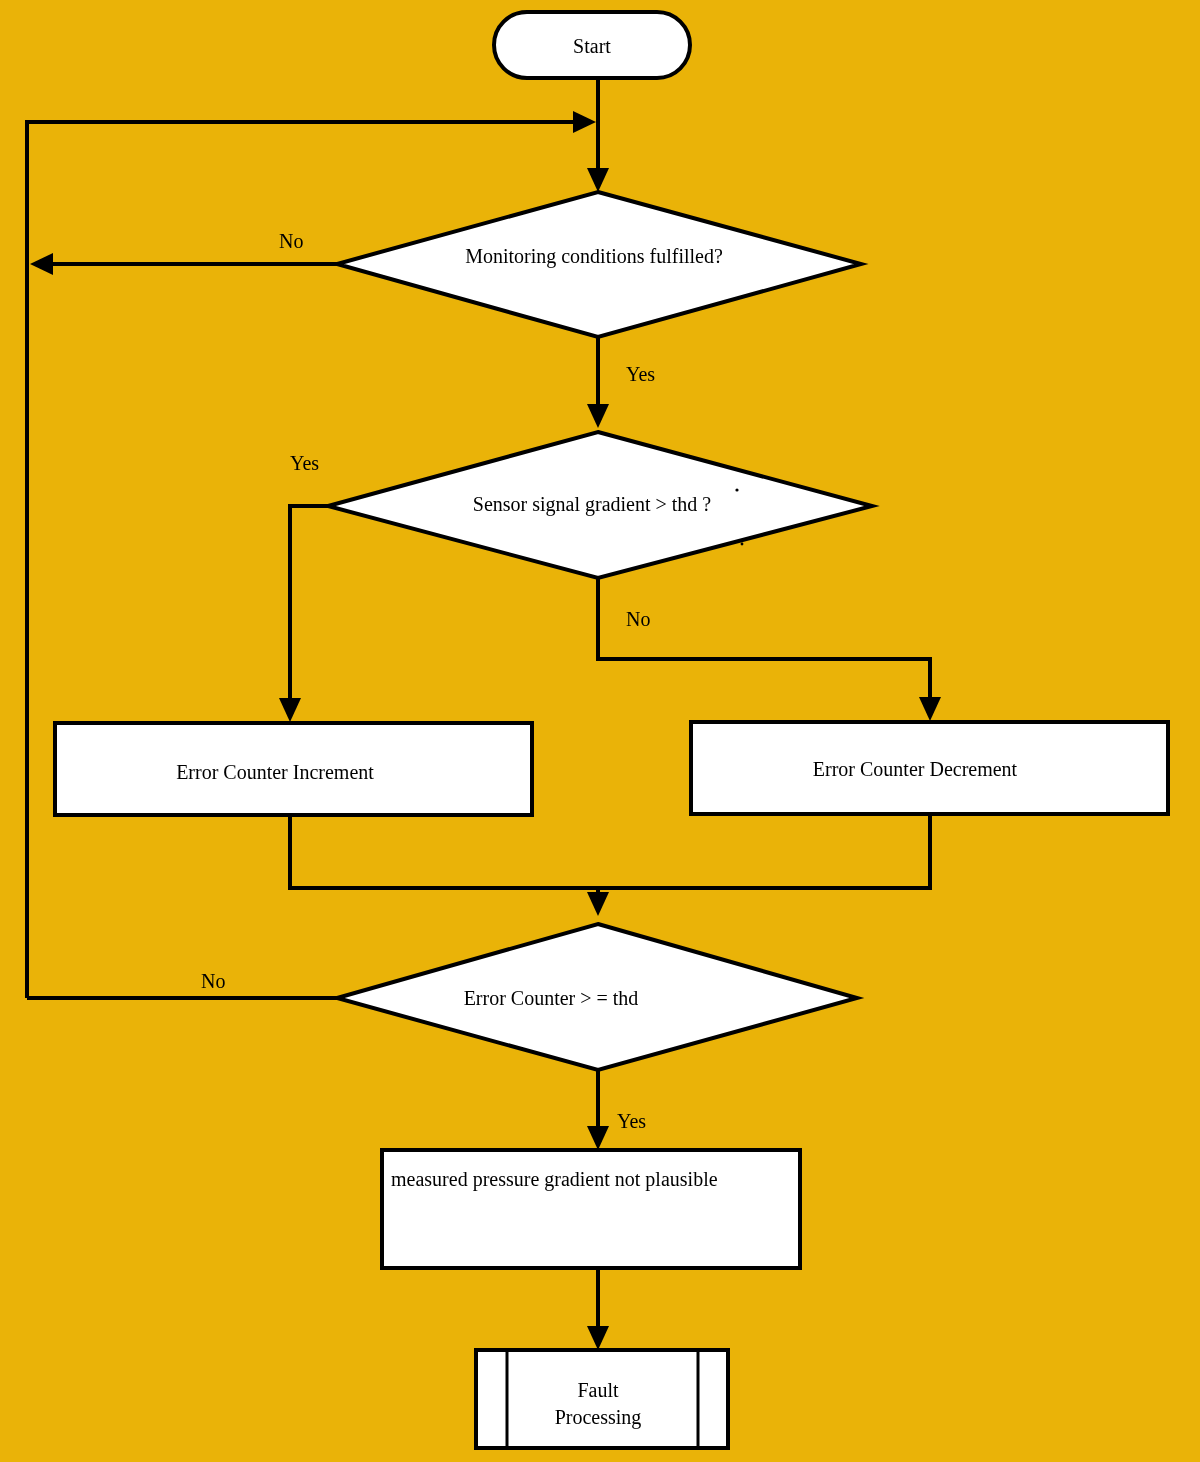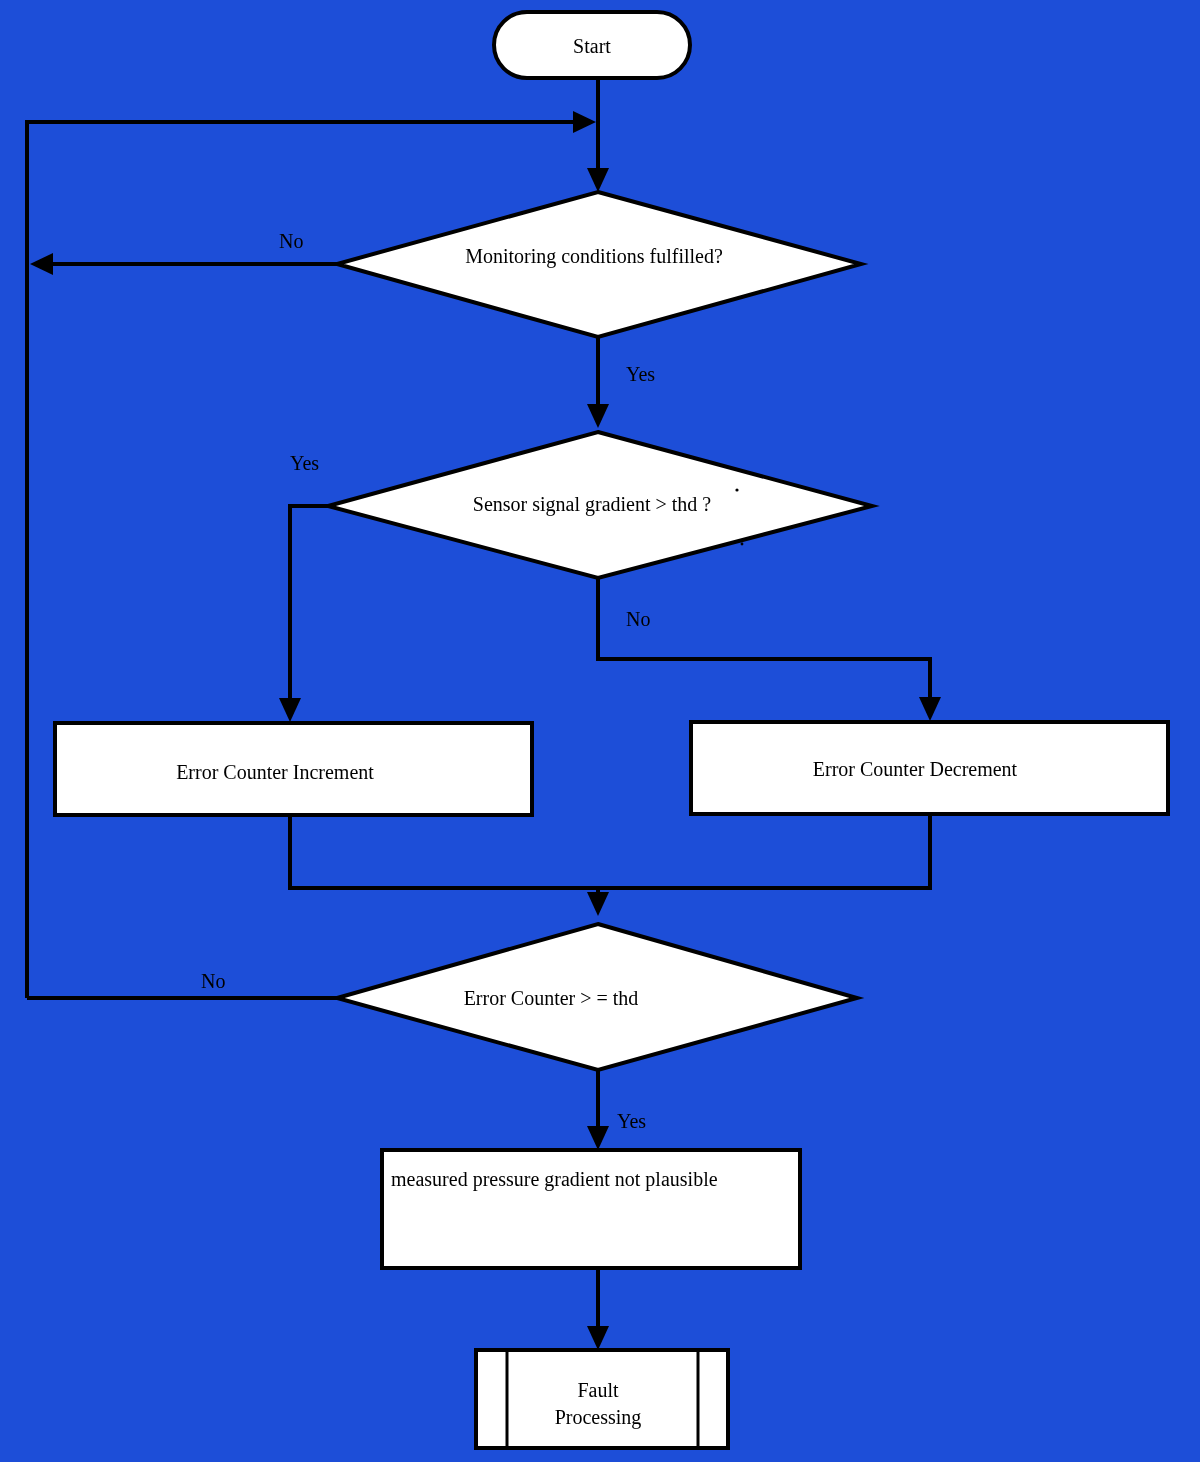"Start" #flowchart-root { background: #1d4ed8 -> #eab308 }
